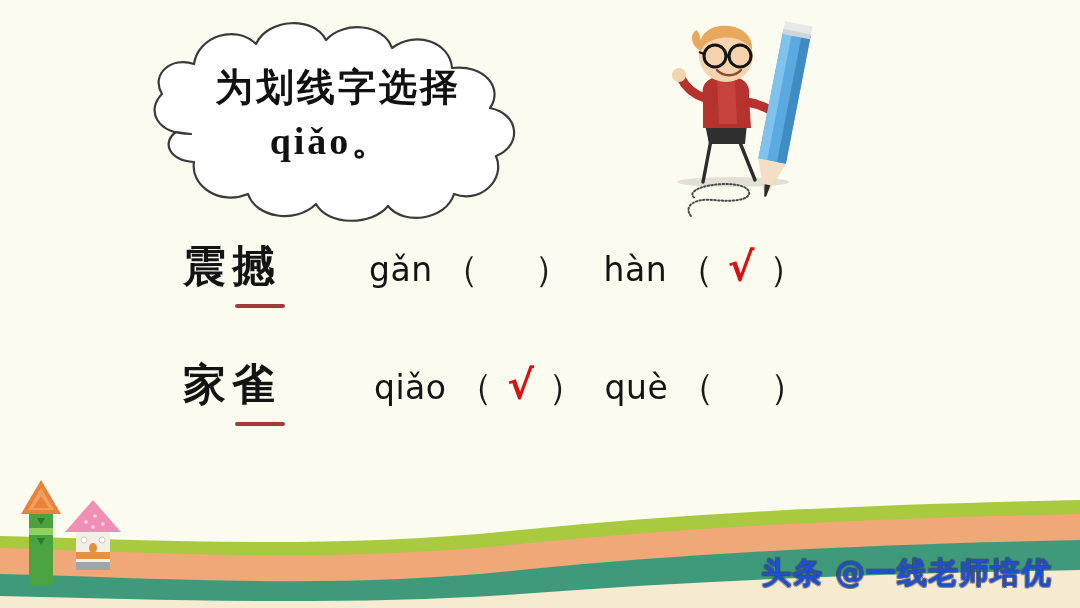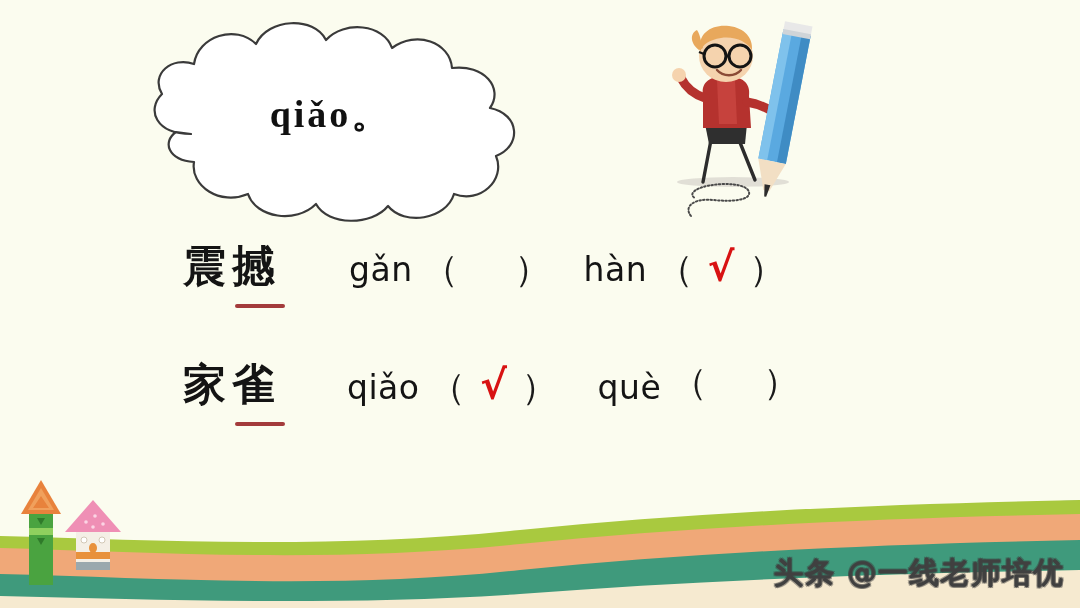"为划线字选择" div.cloud-line { html: none -> <div>为划线字选择</div> }
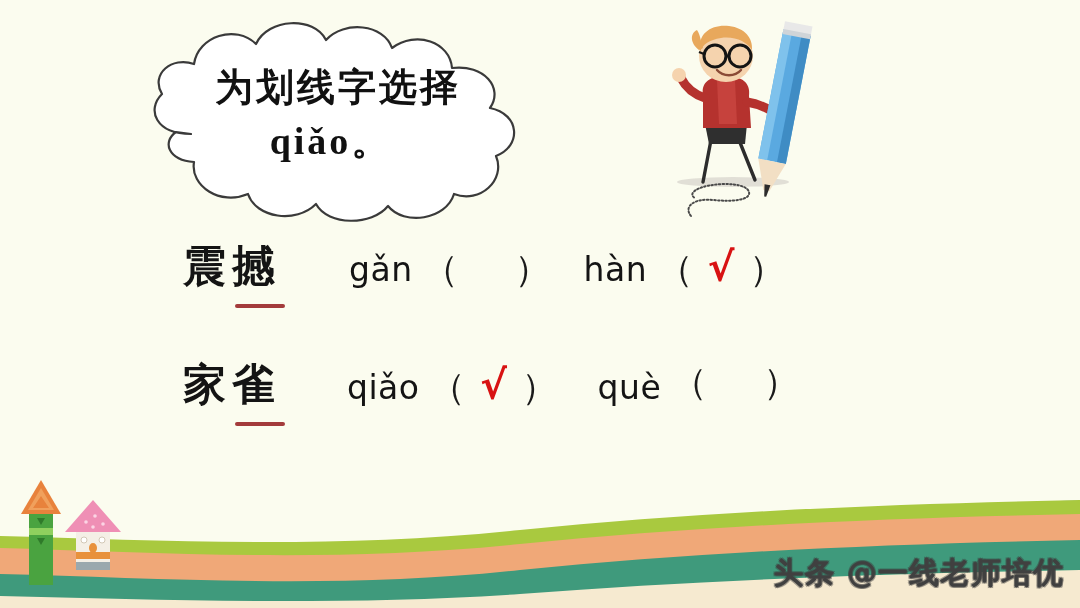"震撼" .question-row { gap: none -> 20px }
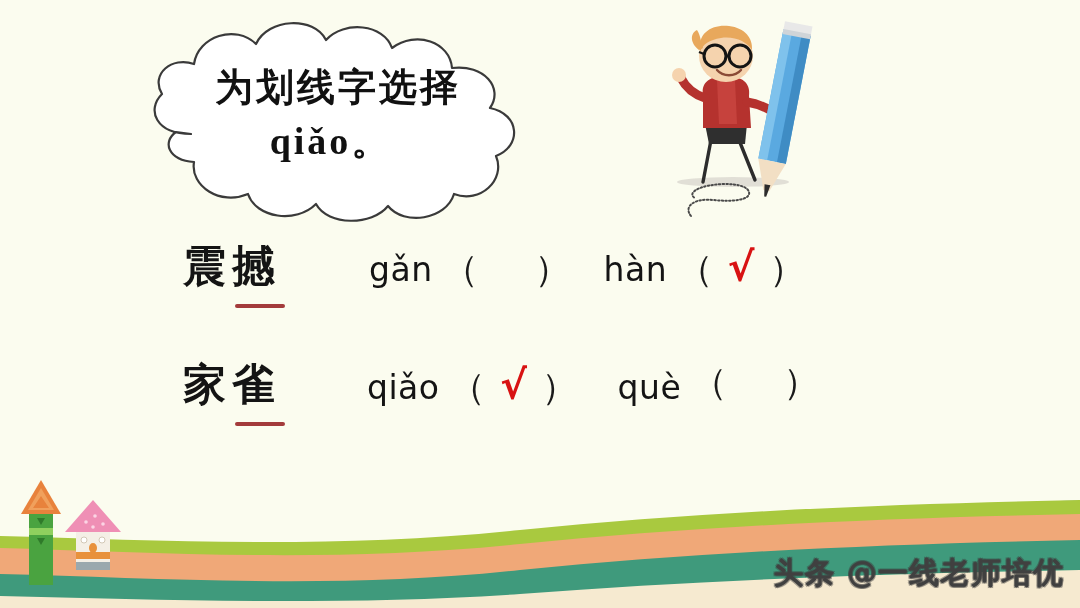"qiǎo" .row-2 .opt-a { margin-left: 12px -> 19px }
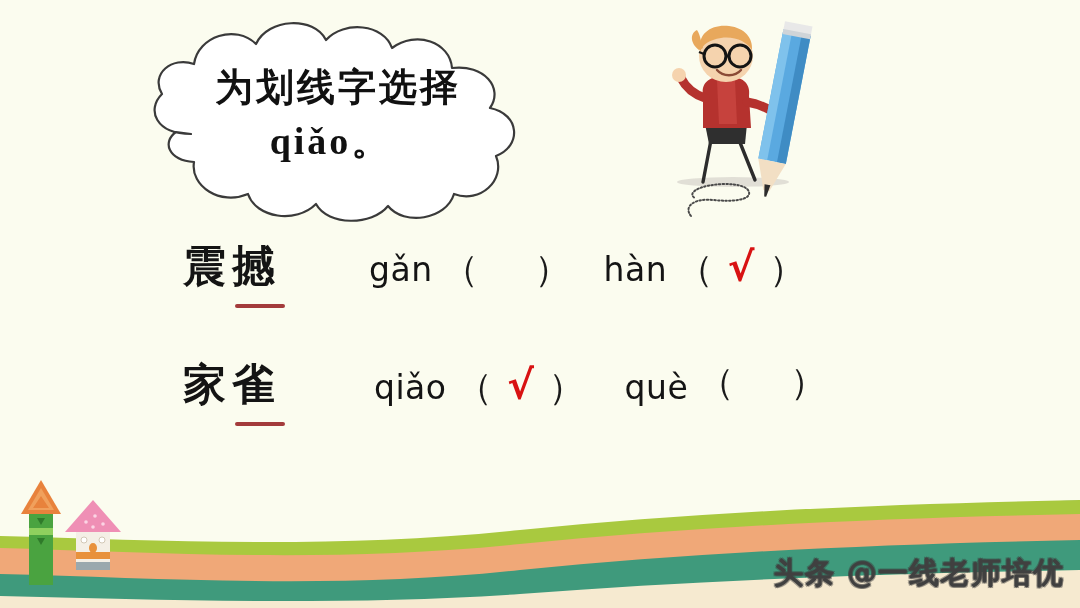"què" .row-2 .opt-b { align-items: flex-end -> none; margin-left: 40px -> 20px }
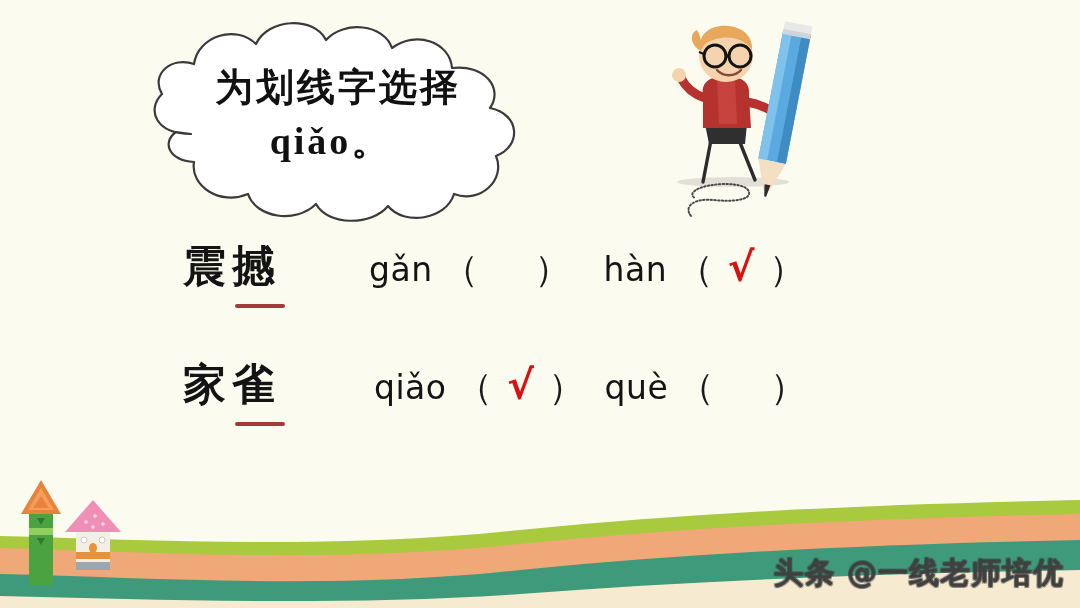"头条 @一线老师培优" #watermark { color: #404040 -> #1d4ed8; right: 16px -> 28px }
